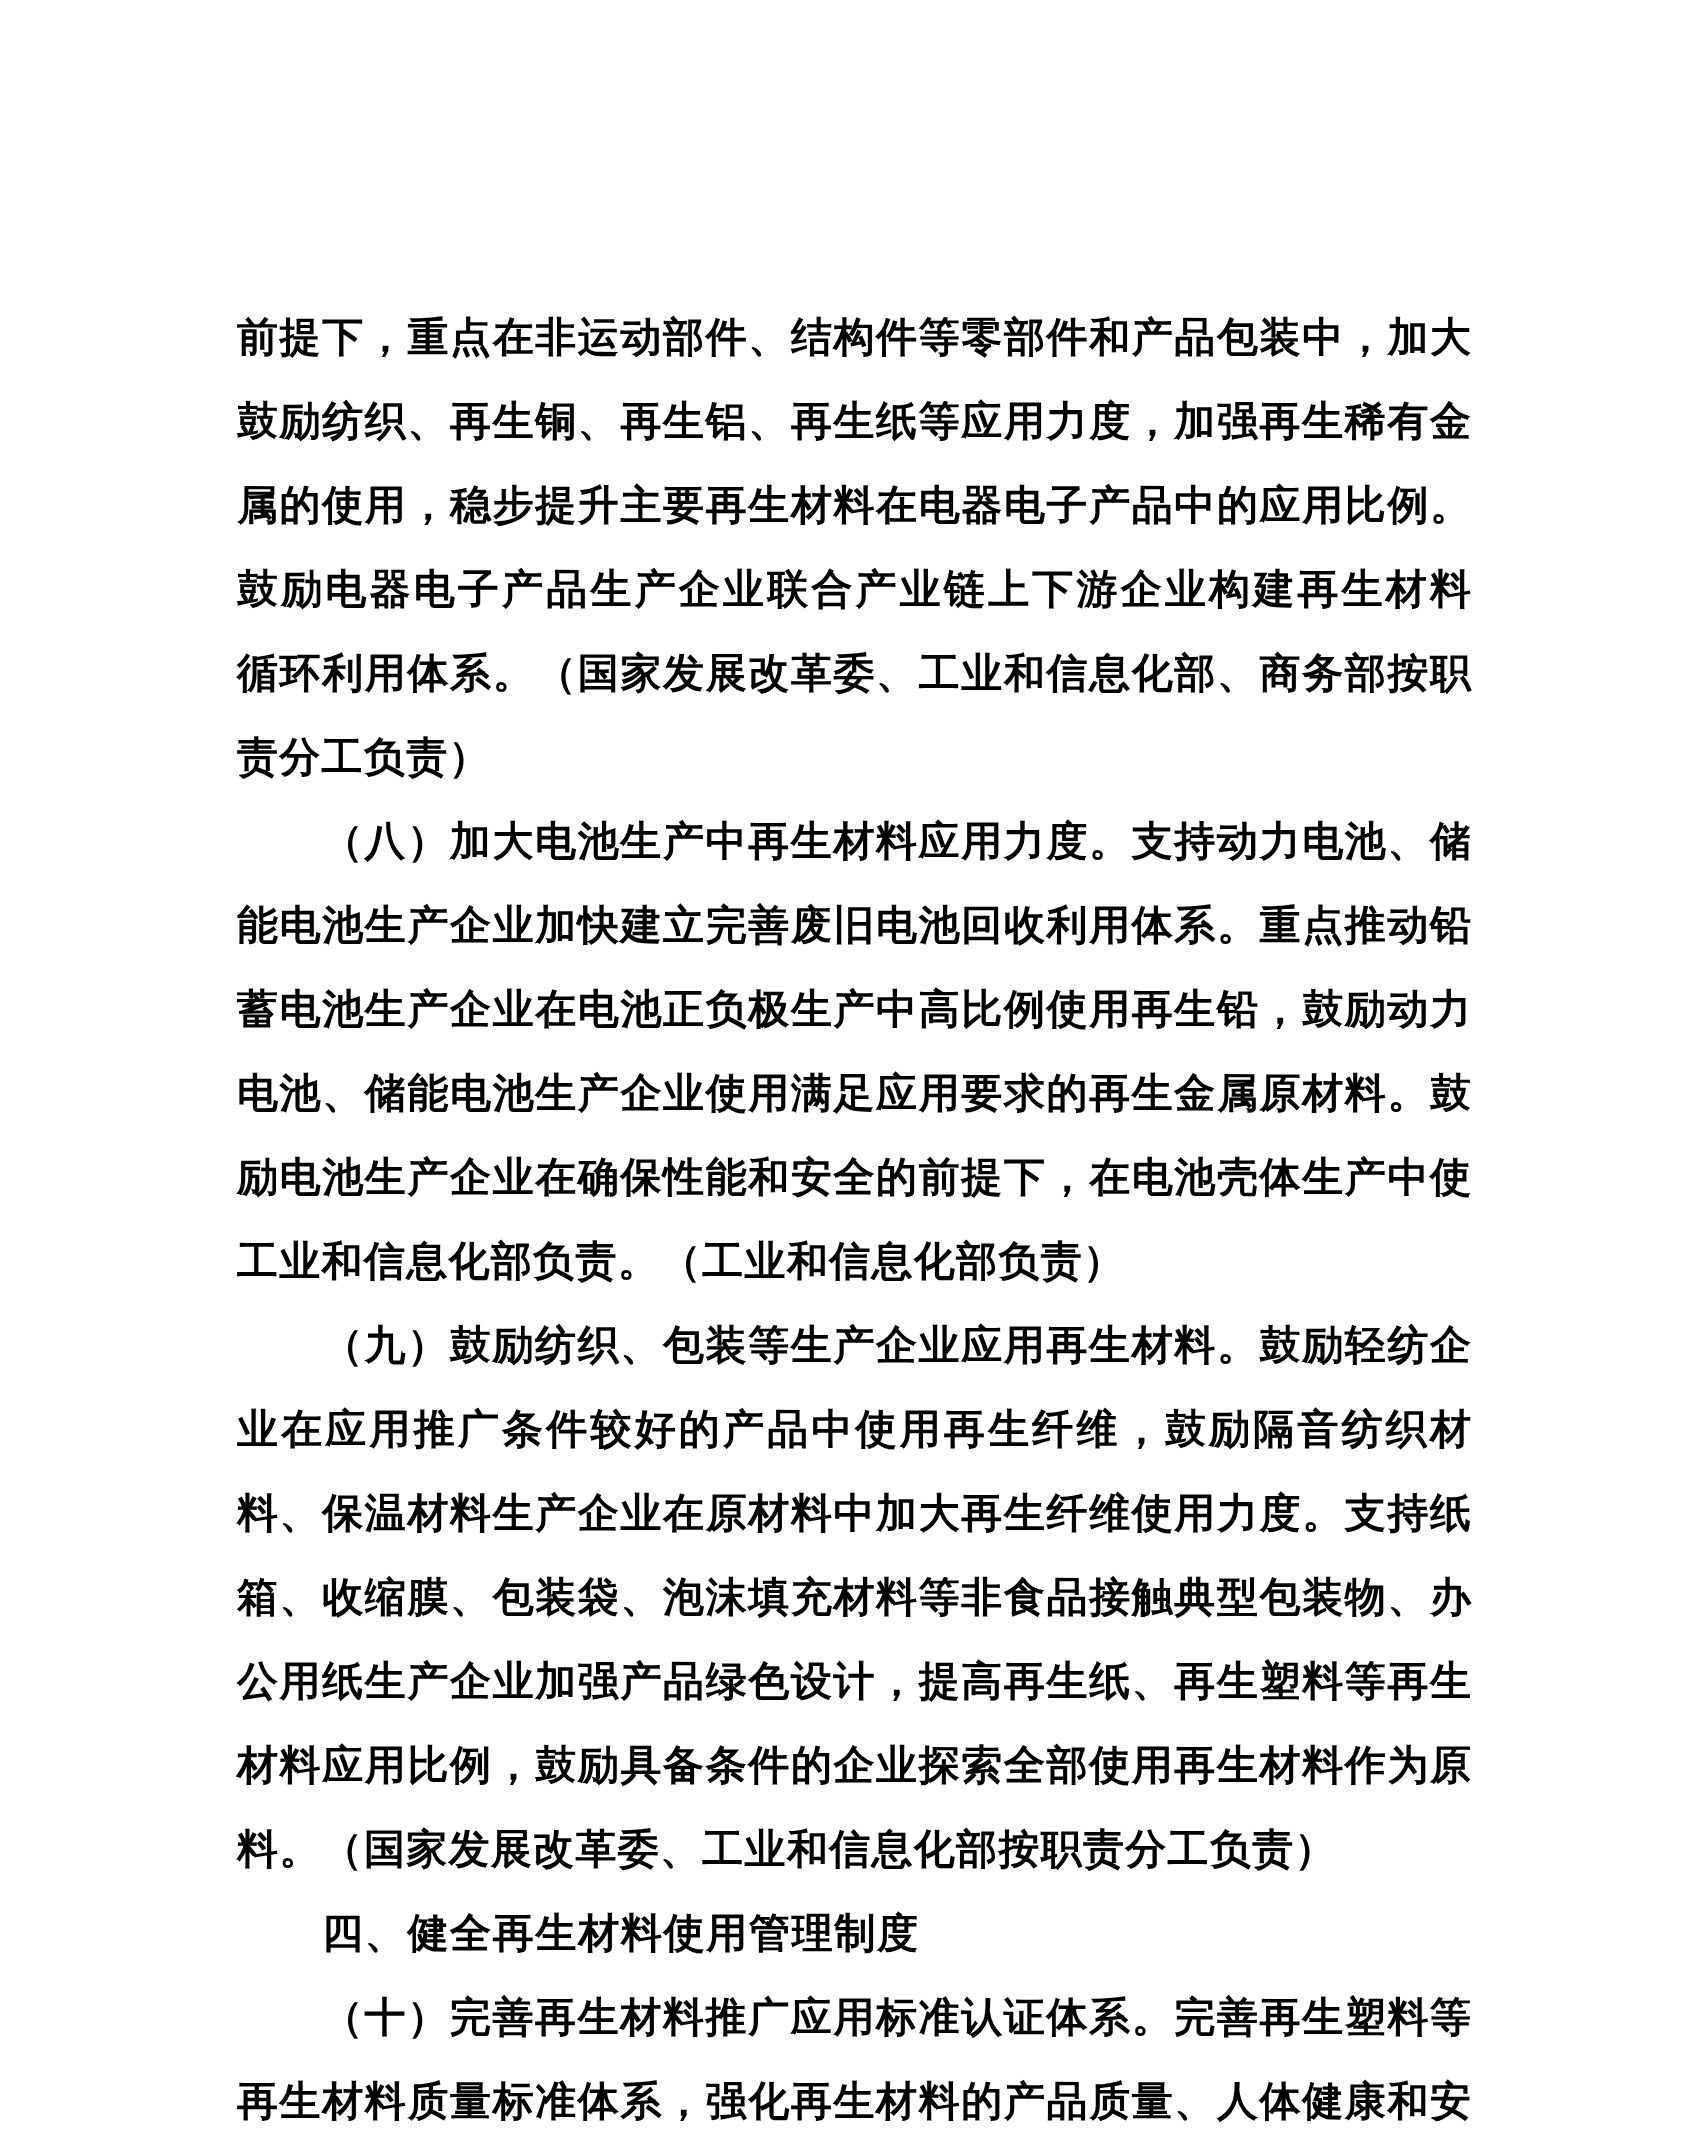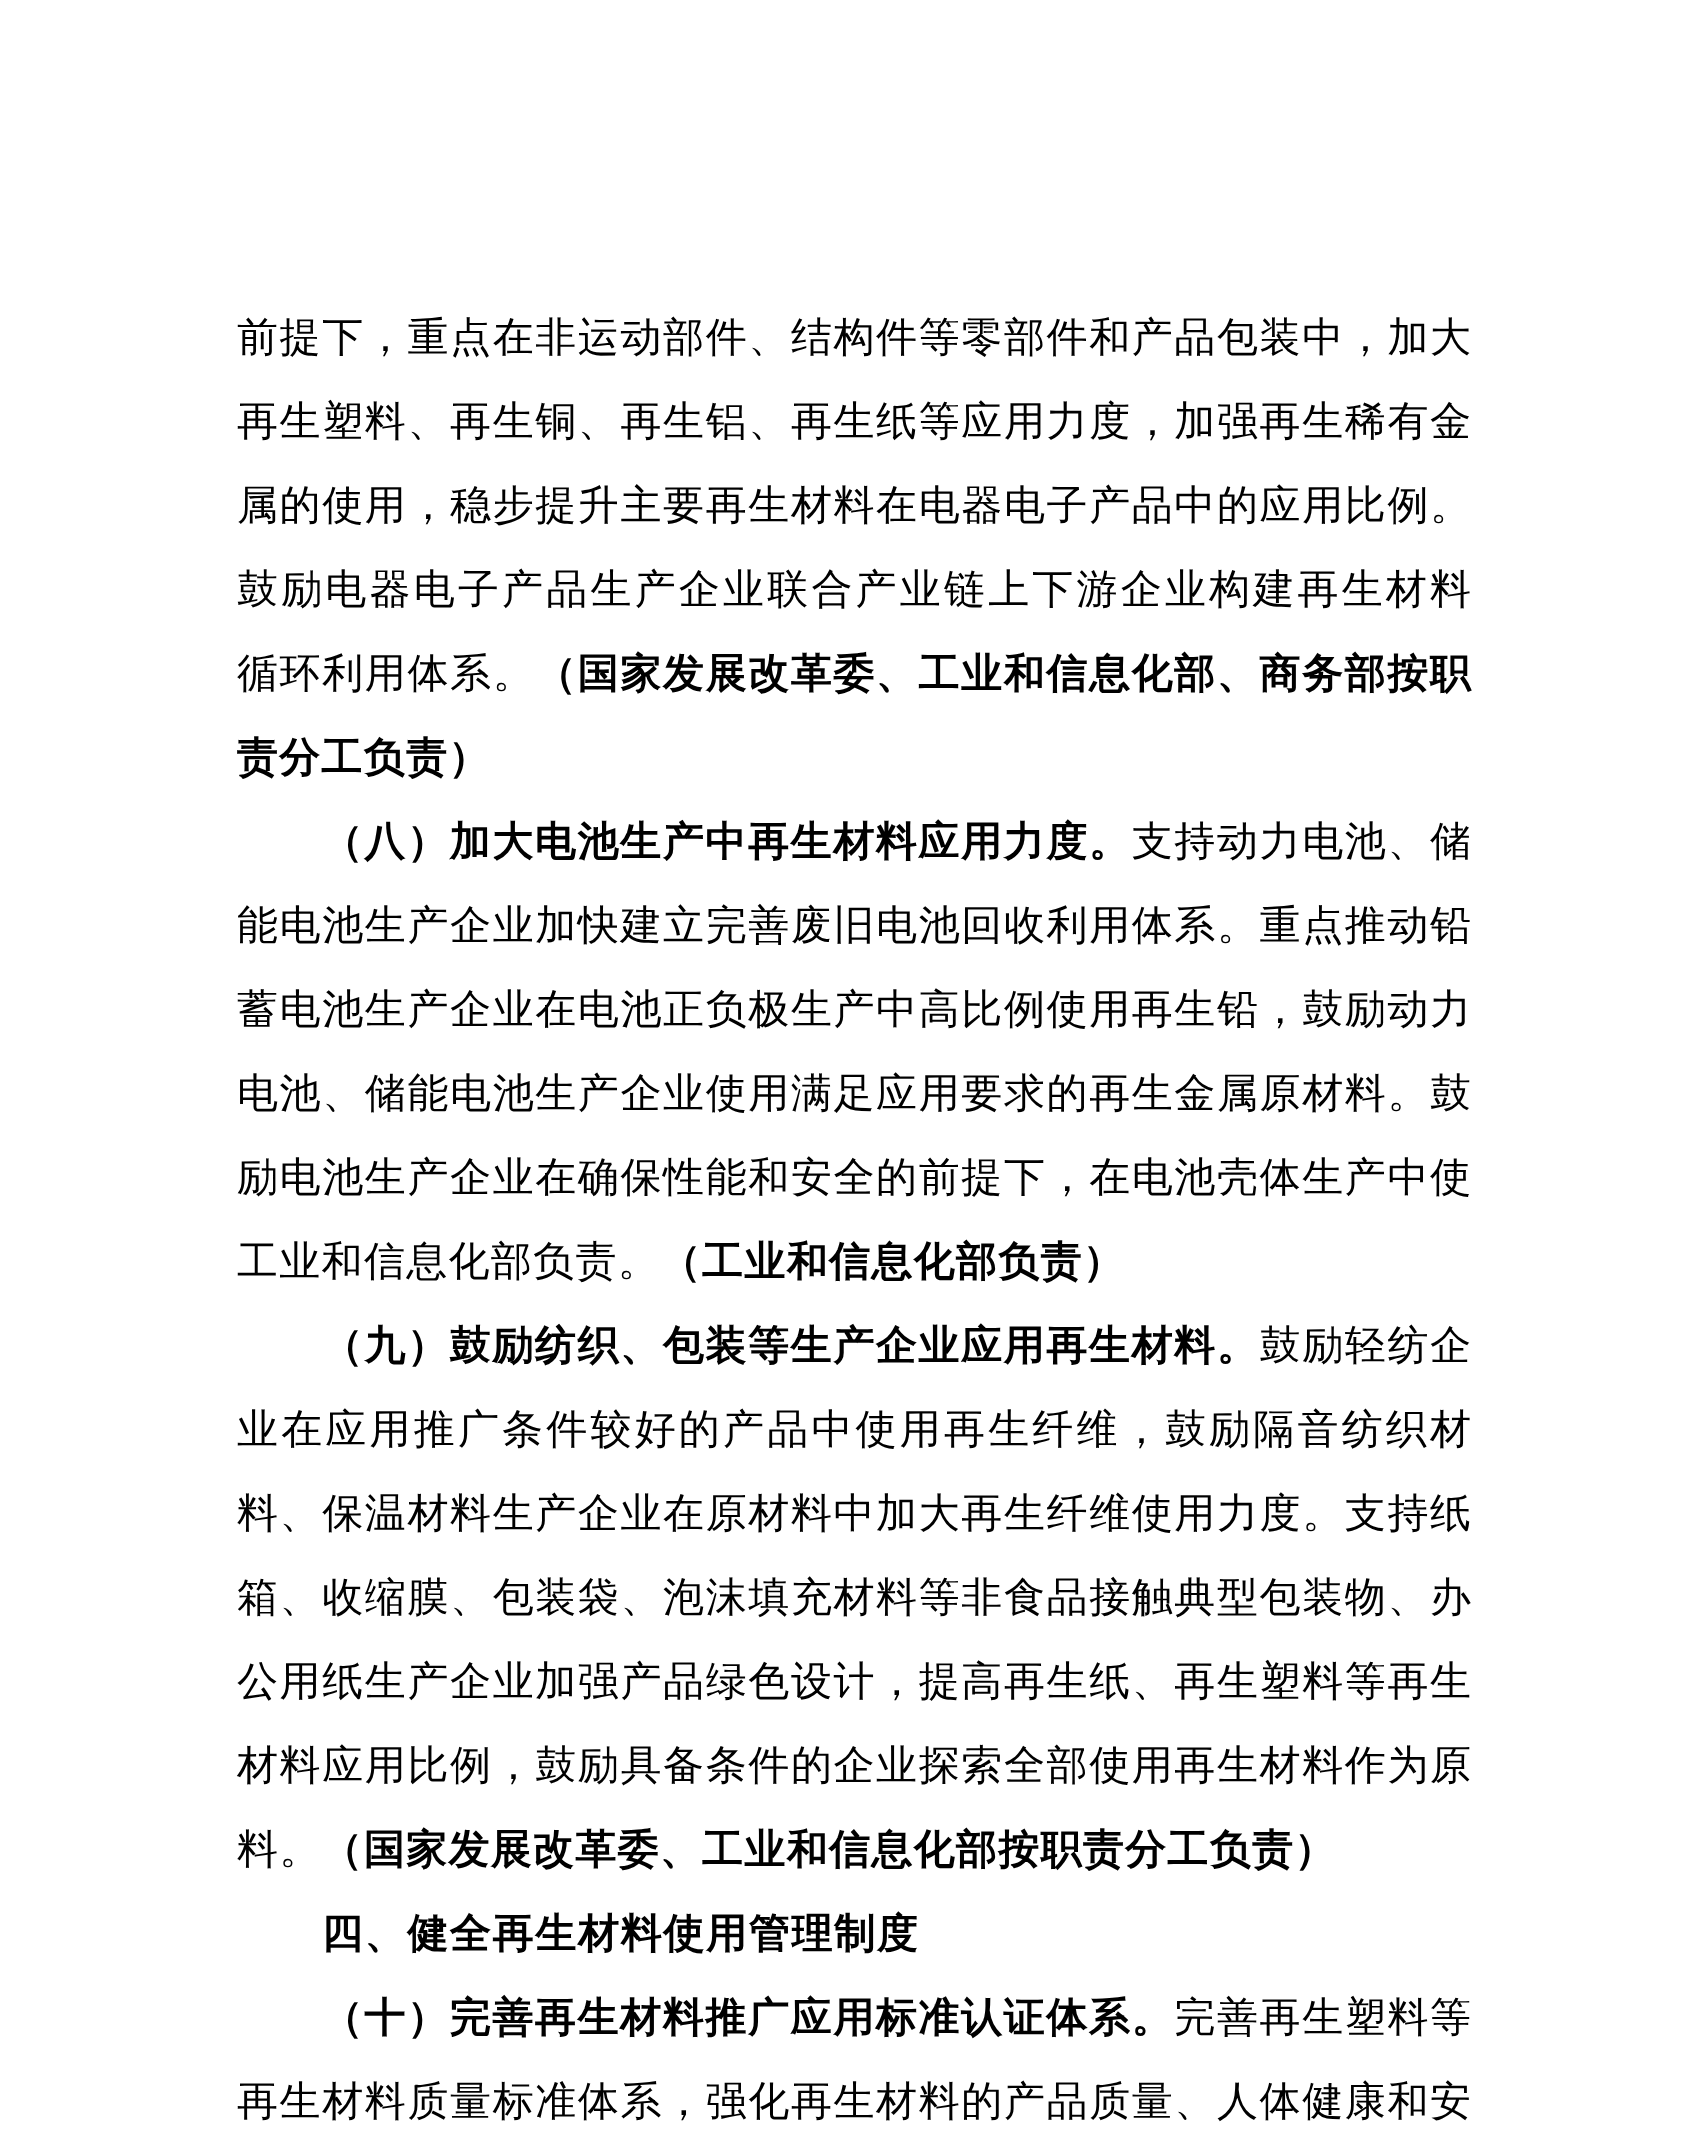"前提下，重点在非运动部件、结构件等零部件和产品包装中，加大" .seg-reg { font-weight: normal -> bold }
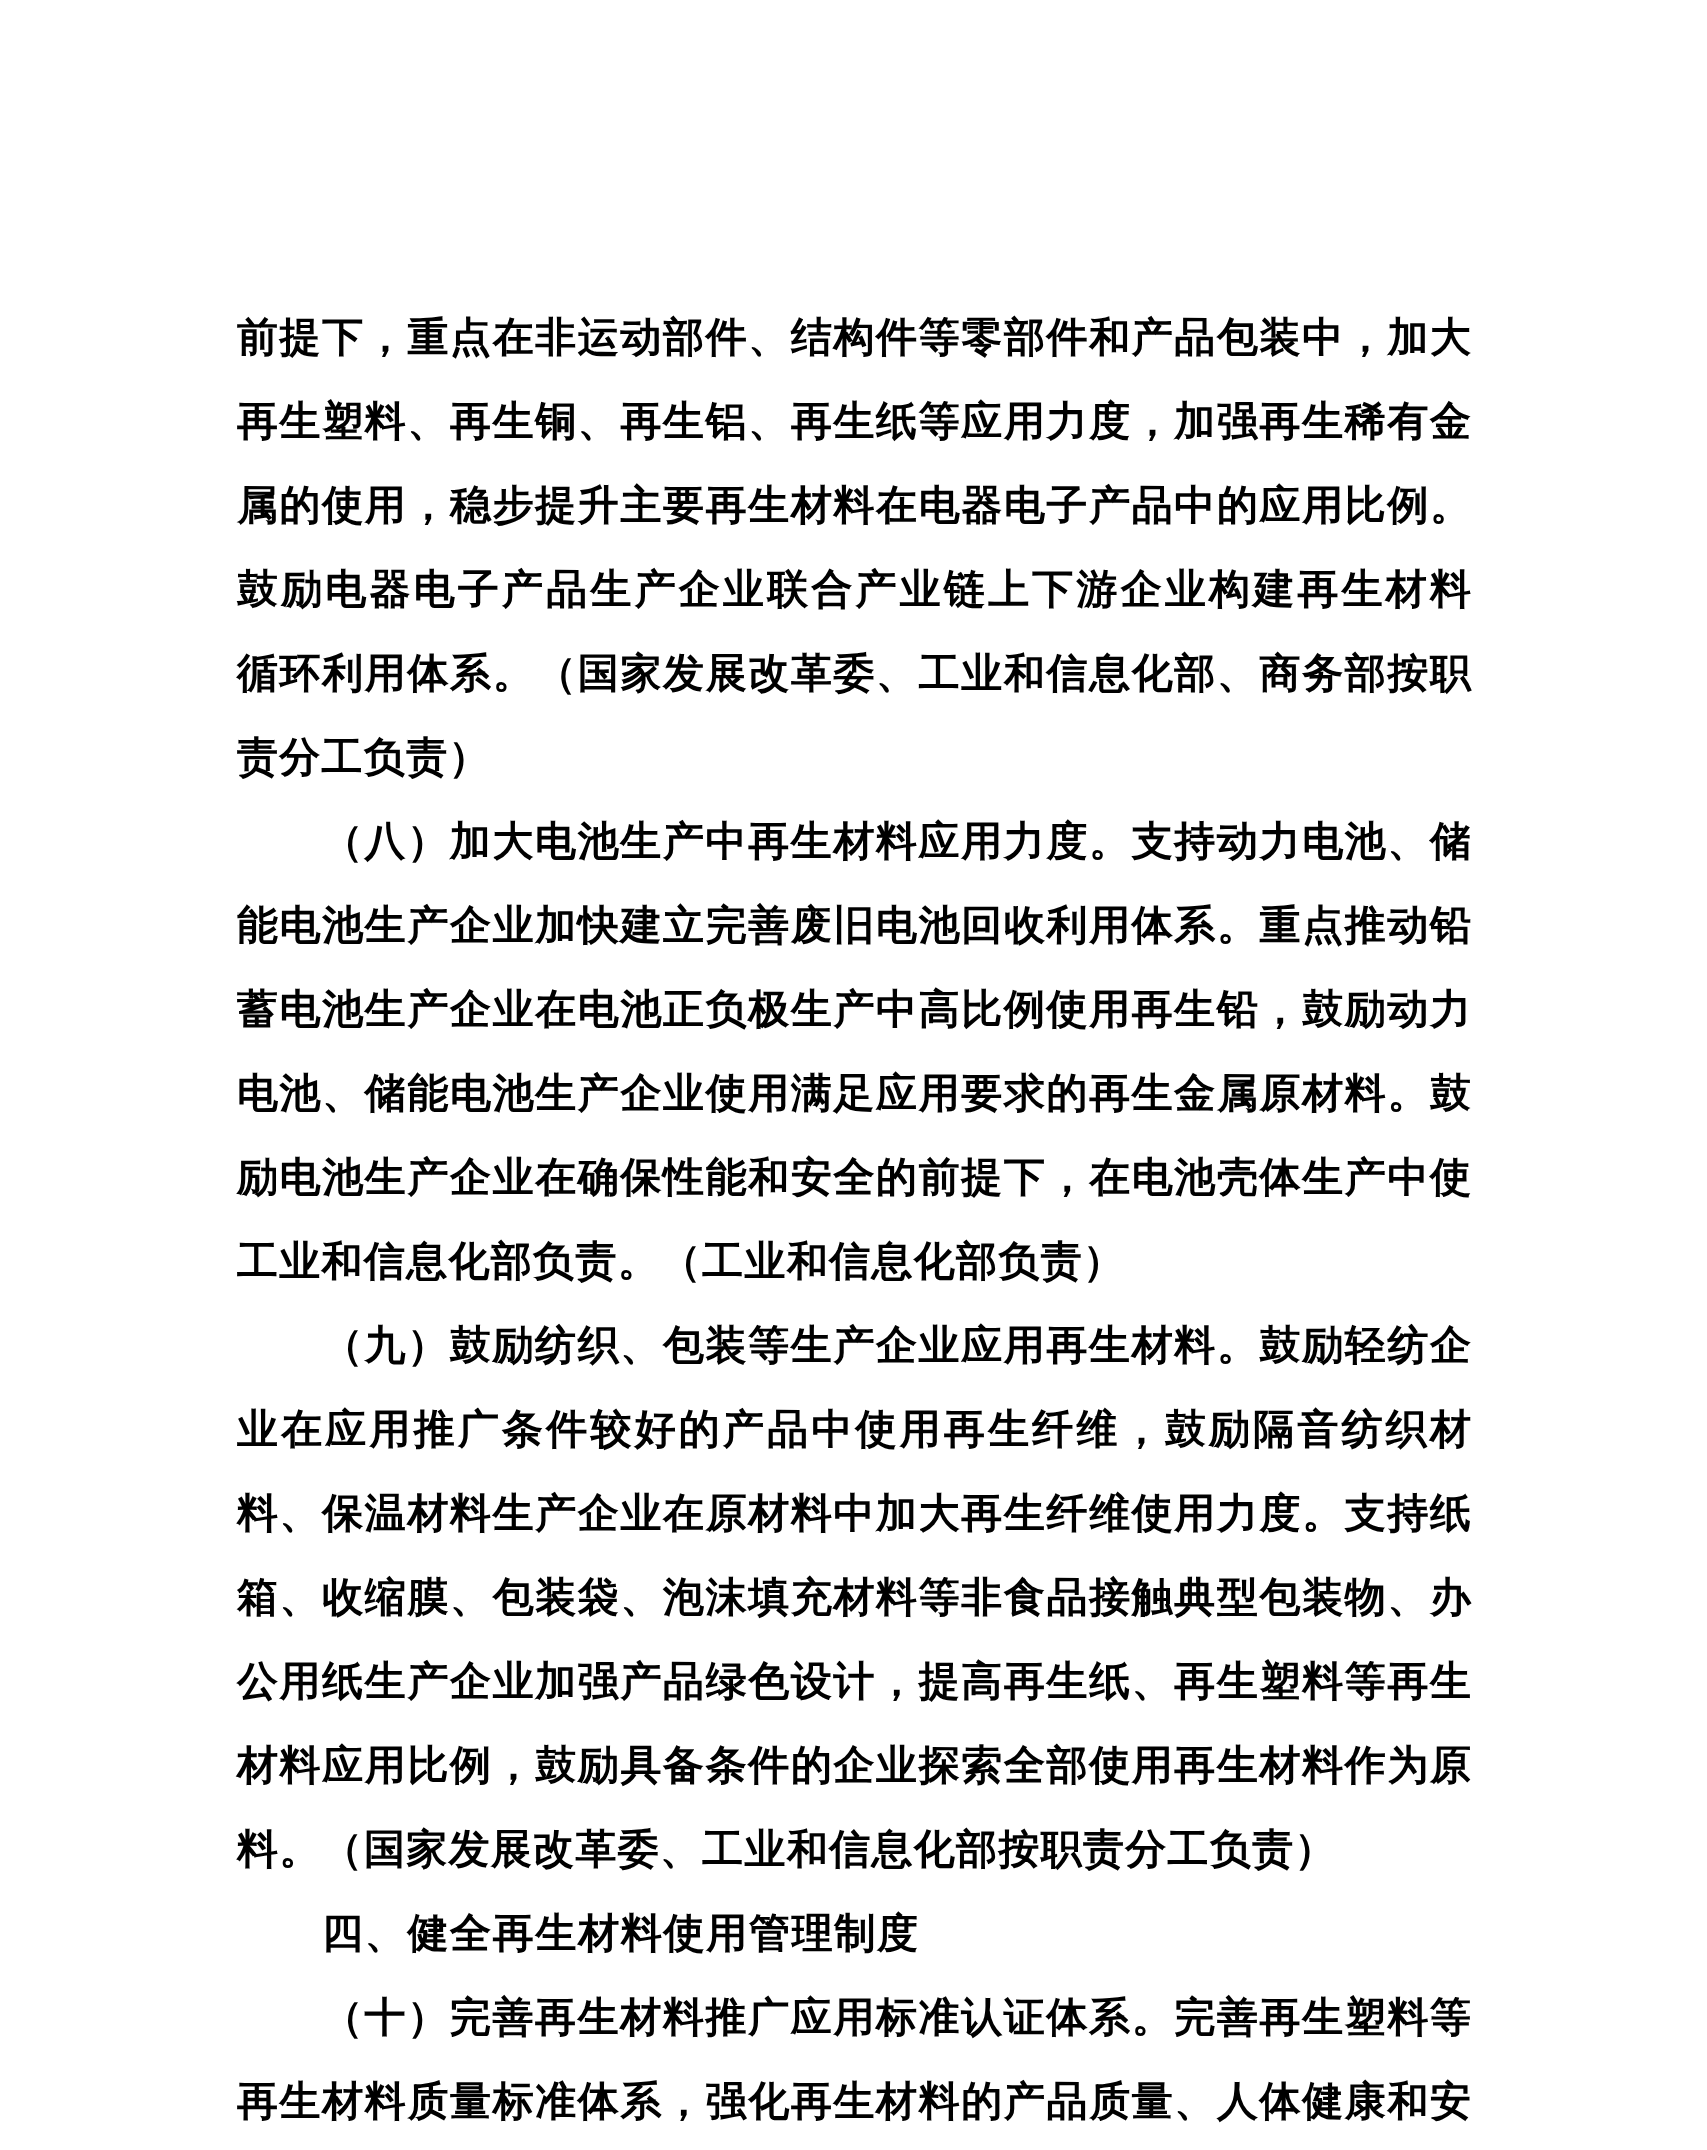"再生塑料、再生铜、再生铝、再生纸等应用力度，加强再生稀有金" span.seg-reg { text: 再生塑料 -> 鼓励纺织 }
